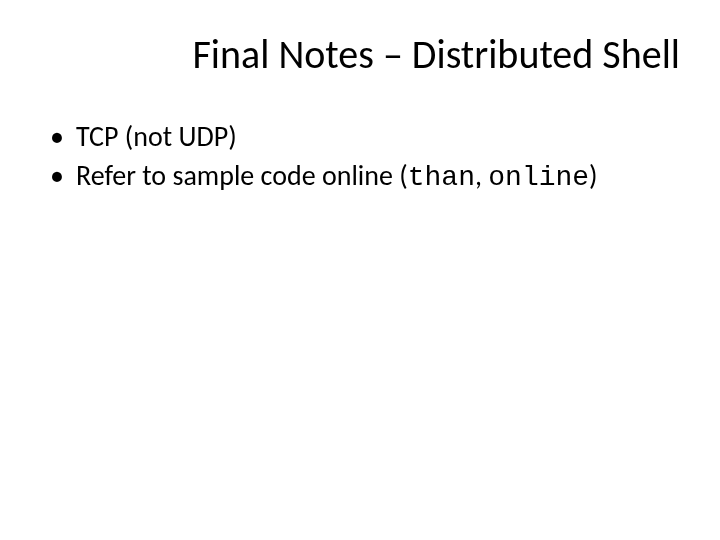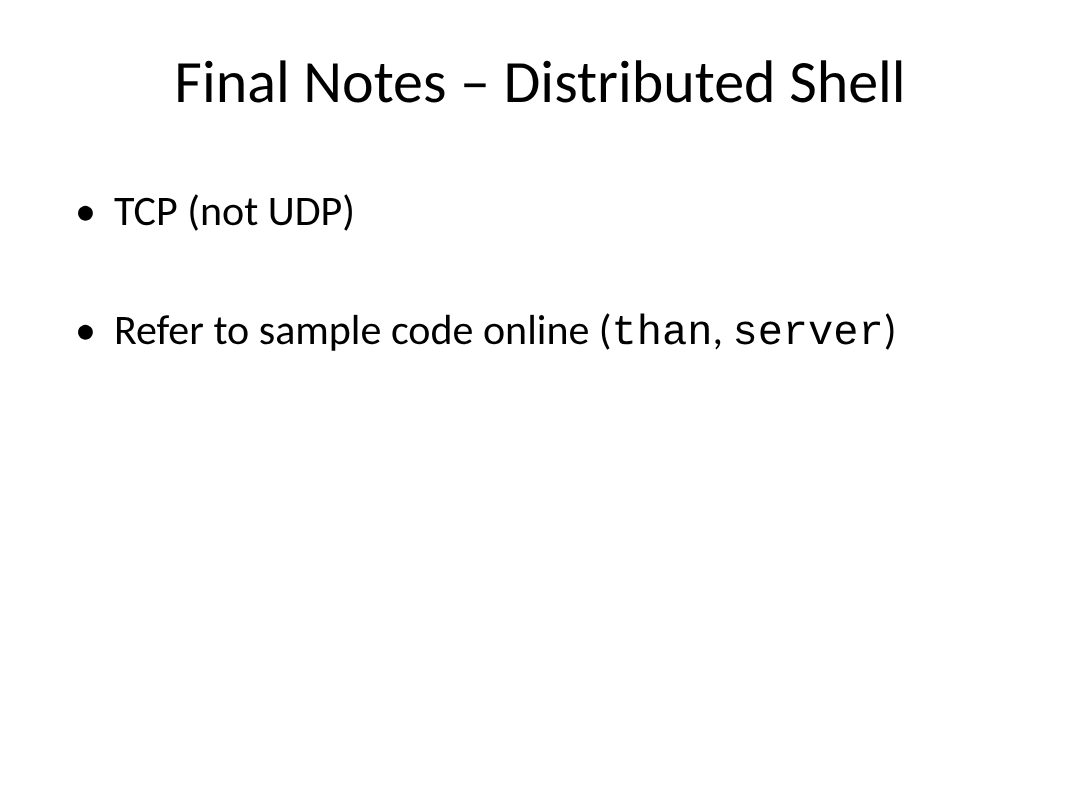"Final Notes – Distributed Shell" .title { text-align: center -> right }
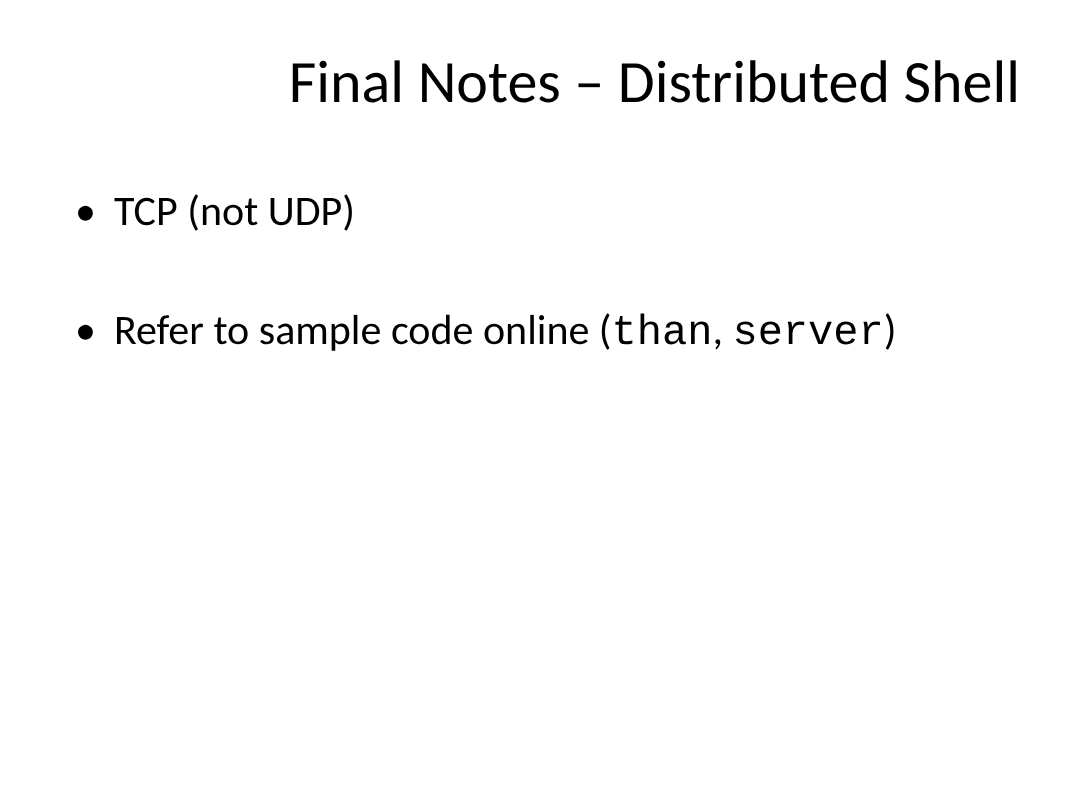"TCP (not UDP)" ul.lvl1 > li { margin-top: 44px -> none }
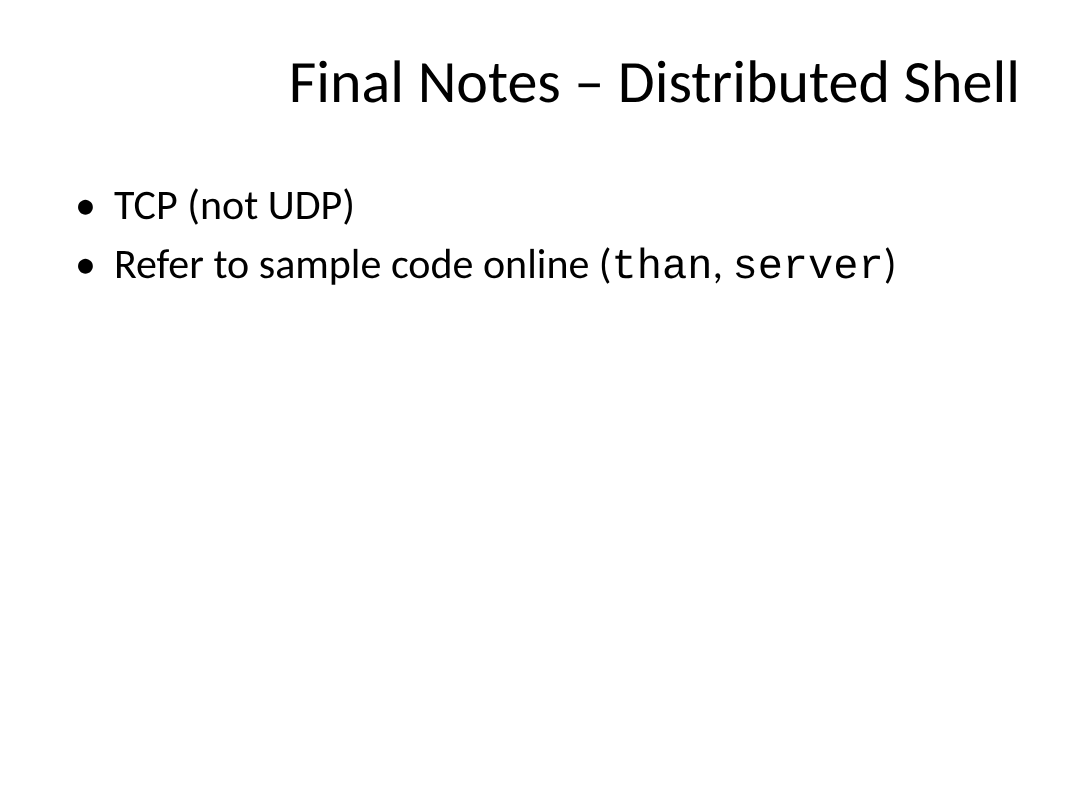"server" span.mono { text: server -> online }
